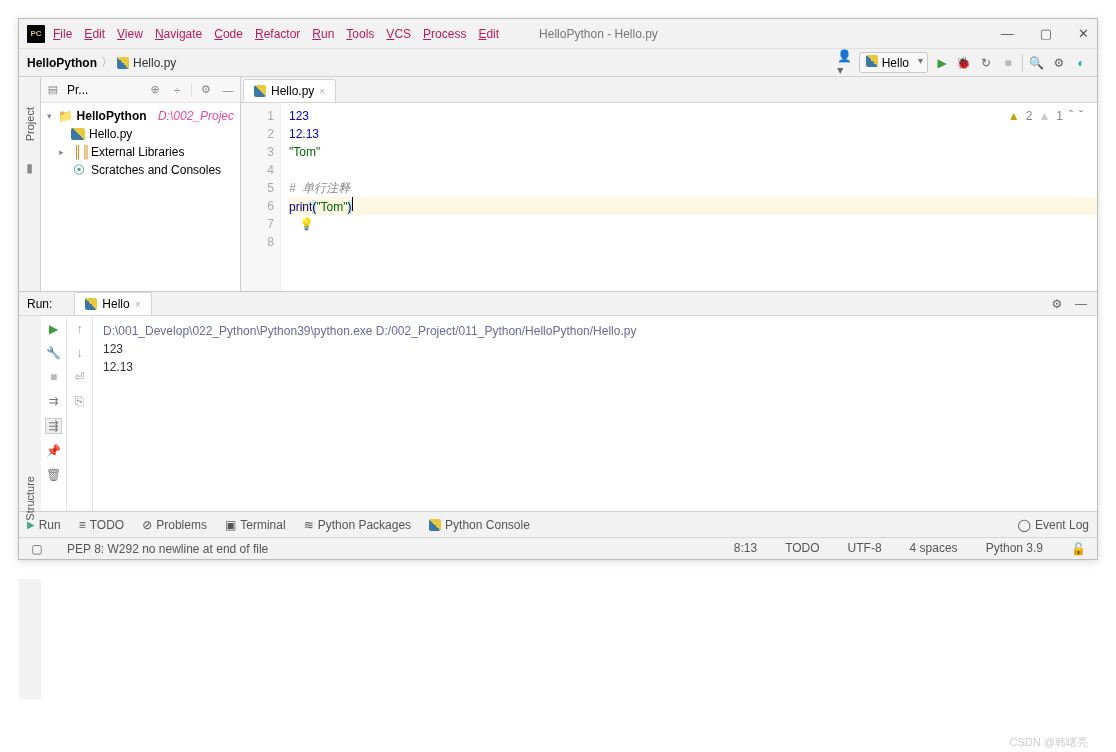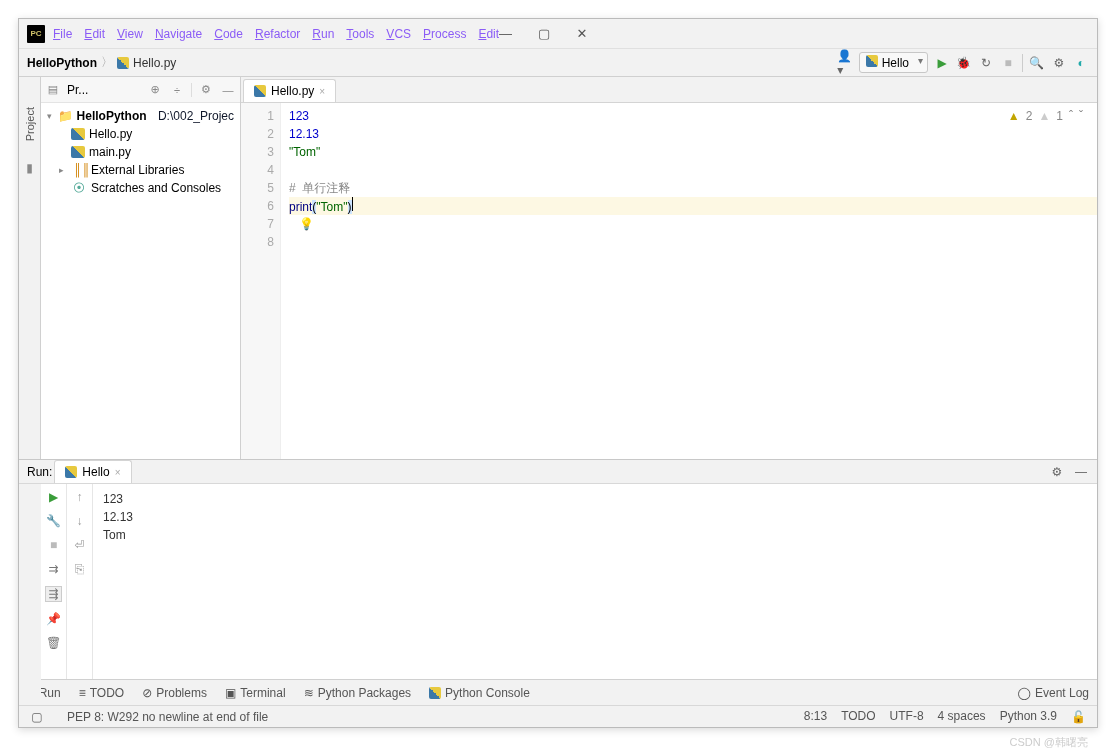"PC" .frame { height: 710px -> 542px }
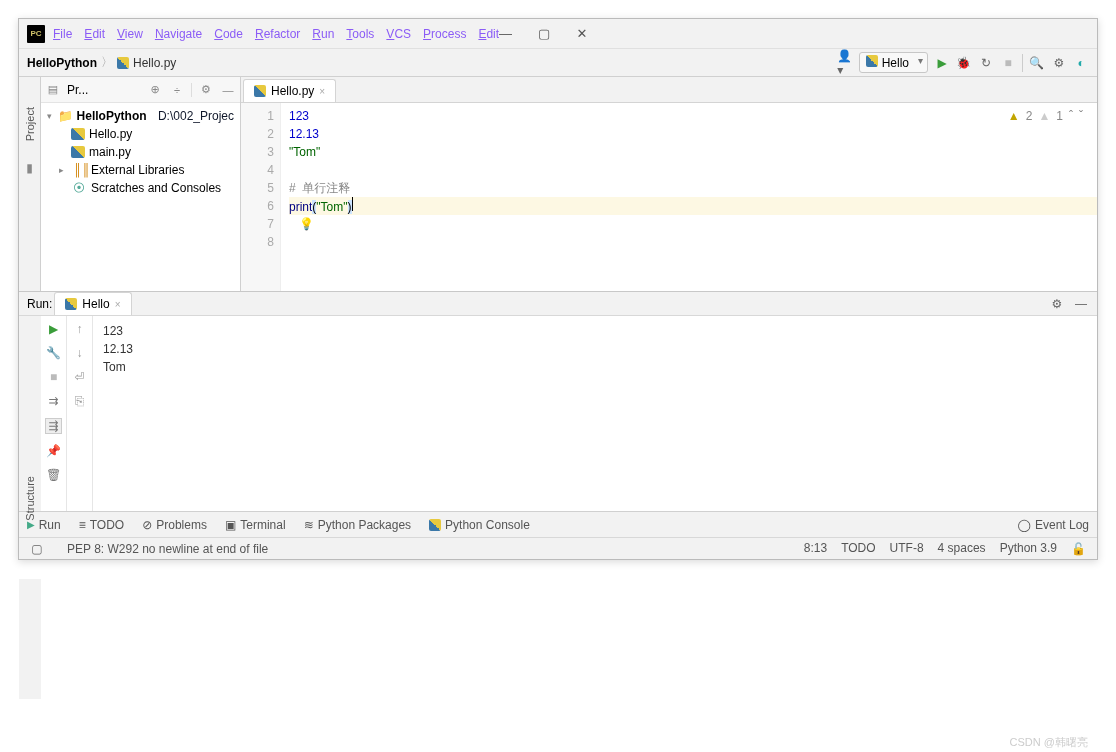"File" .menu span { color: #8b5cf6 -> #be185d }
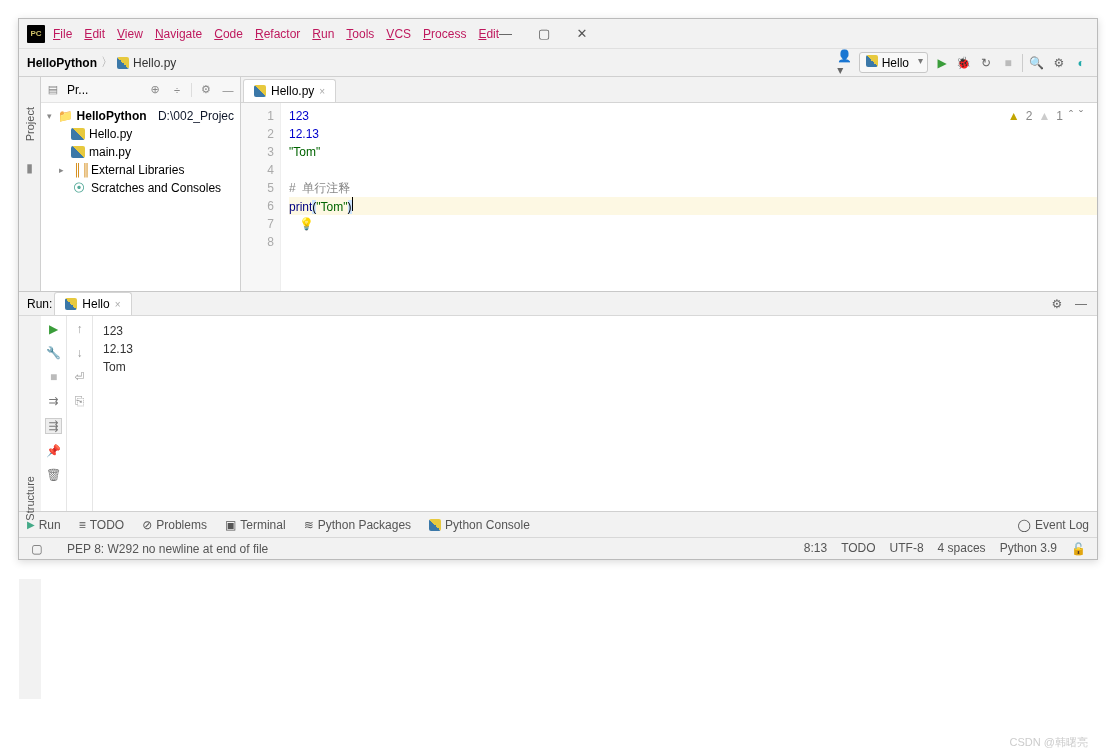"HelloPython - Hello.py" div.title { html: none -> <div>HelloPython - Hello.py</div> }
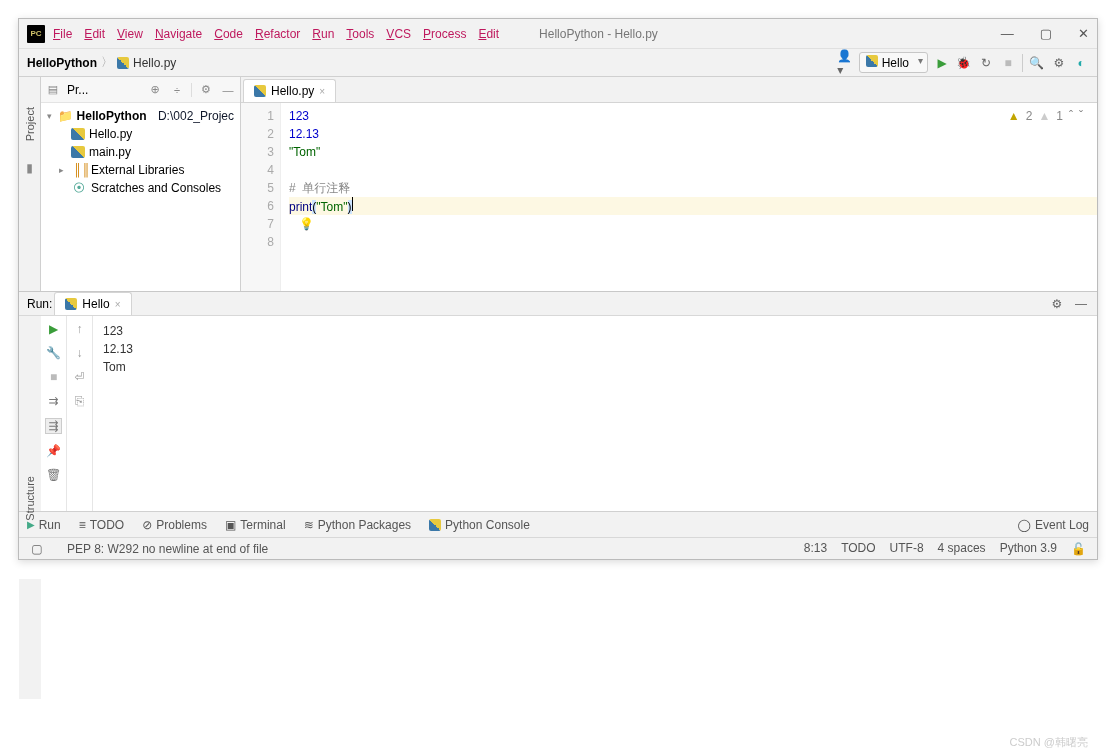"D:\002_Projec" span { color: #0f172a -> #ec4899; font-style: none -> italic }
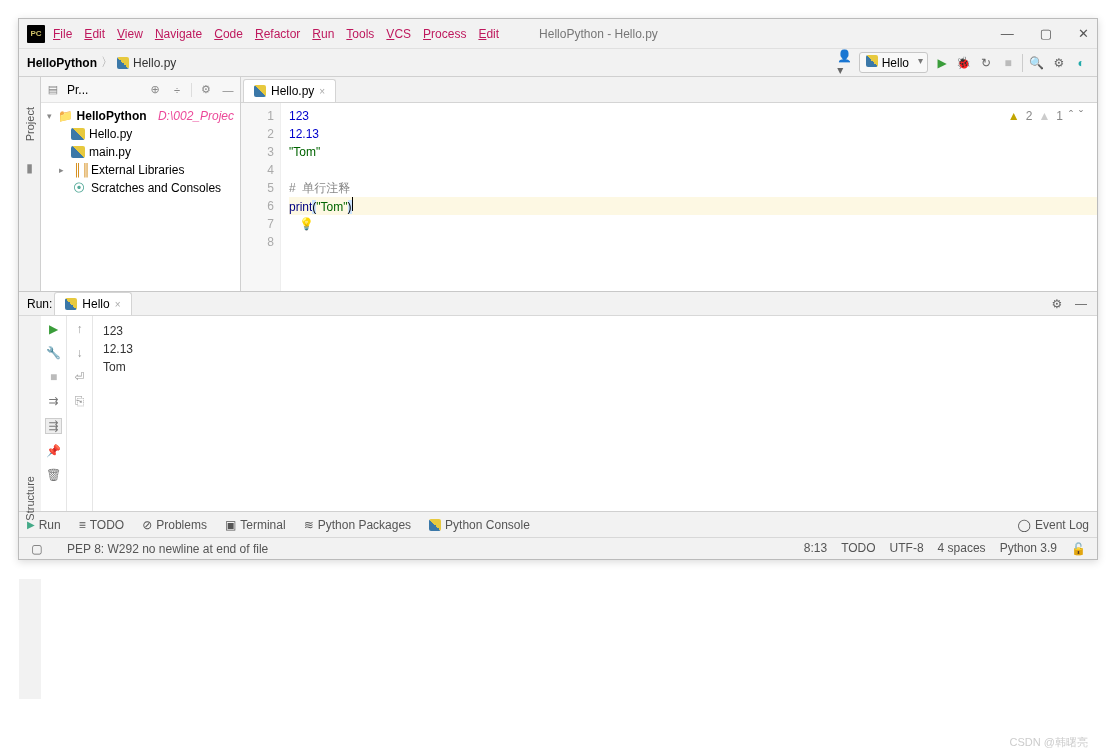"main.py" div.tree-row { html: <div> <span></span> <span>main.py</span> </div> -> none }
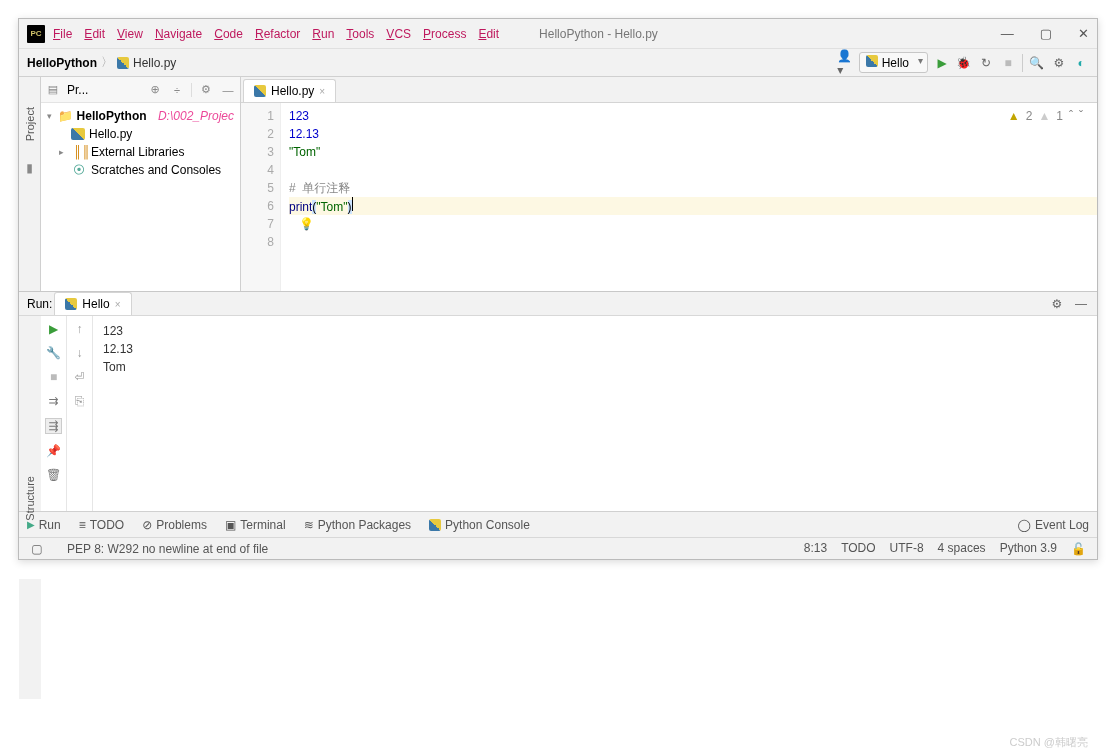"# 单行注释" .k-com { font-style: none -> italic }
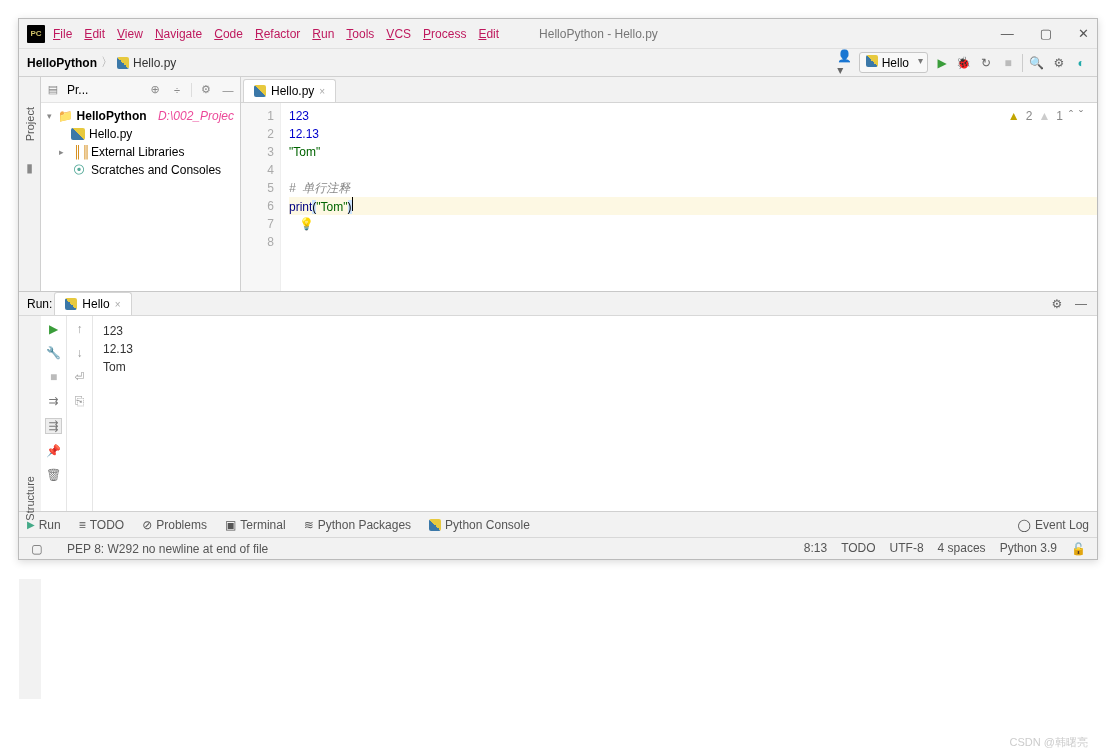"Run:" .rp-head { gap: 0 -> 20px }
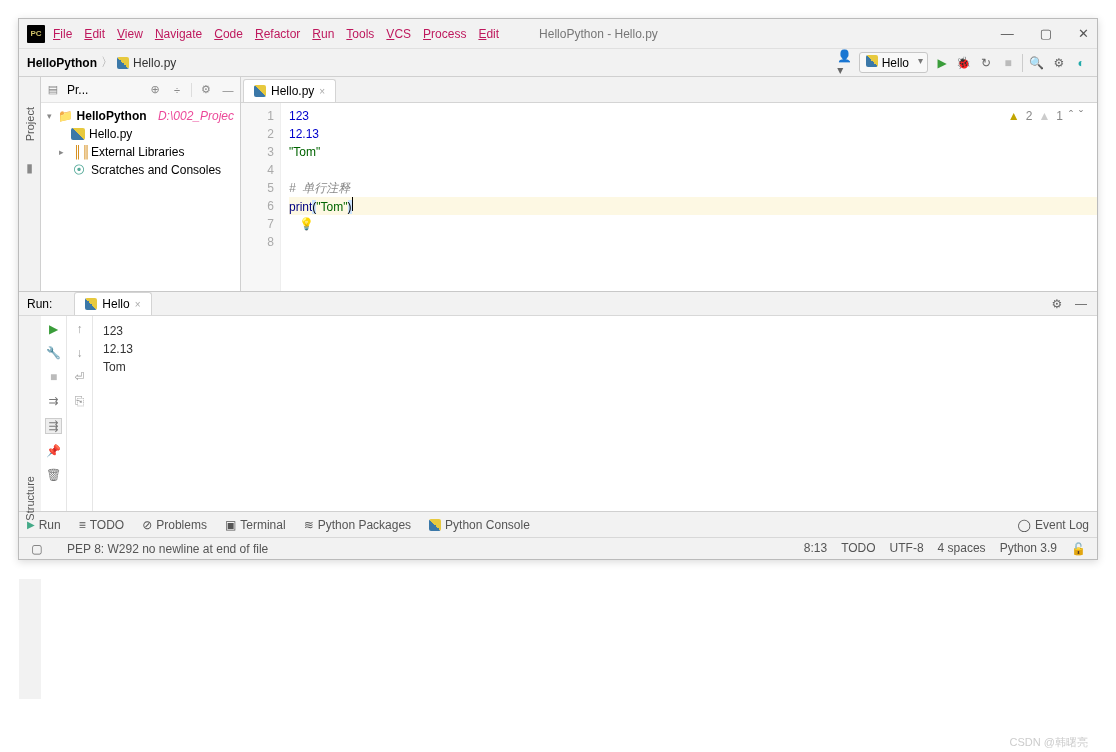"D:\001_Develop\022_Python\Python39\pytho" div.cmd { html: none -> <div>D:\001_Develop\022_Python\Python39\python.exe D:/002_Project/011_Python/HelloPython/Hello.py</div> }
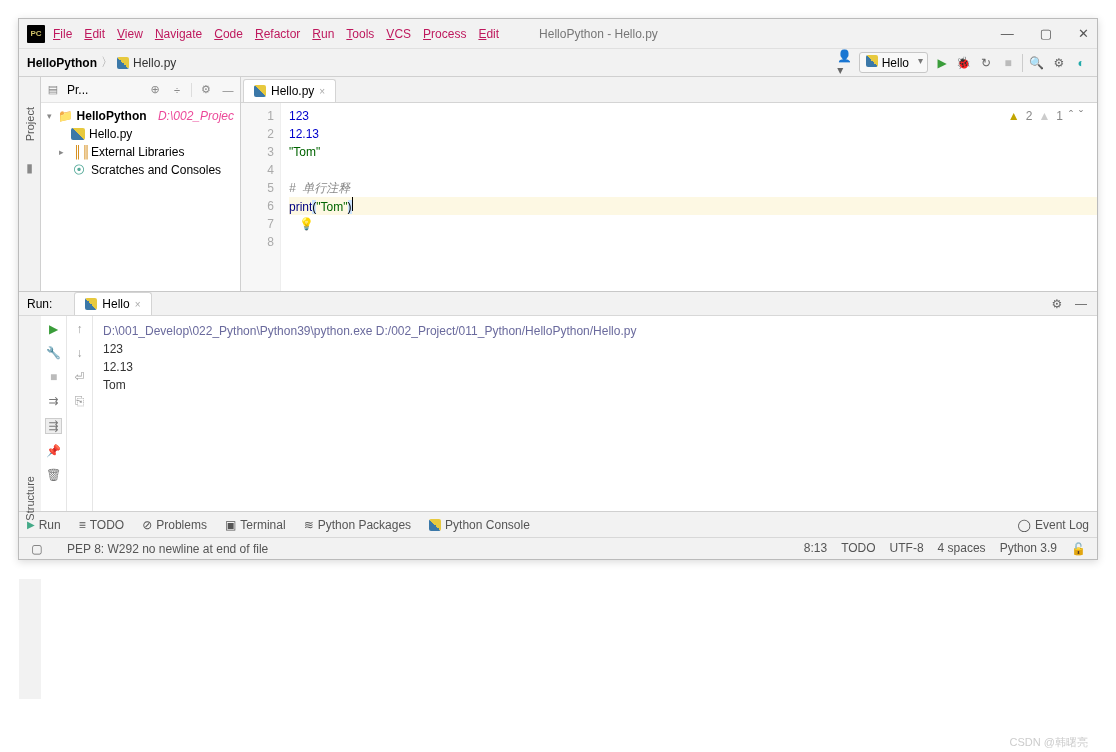"Tom" div { html: <div>Tom</div> -> none }
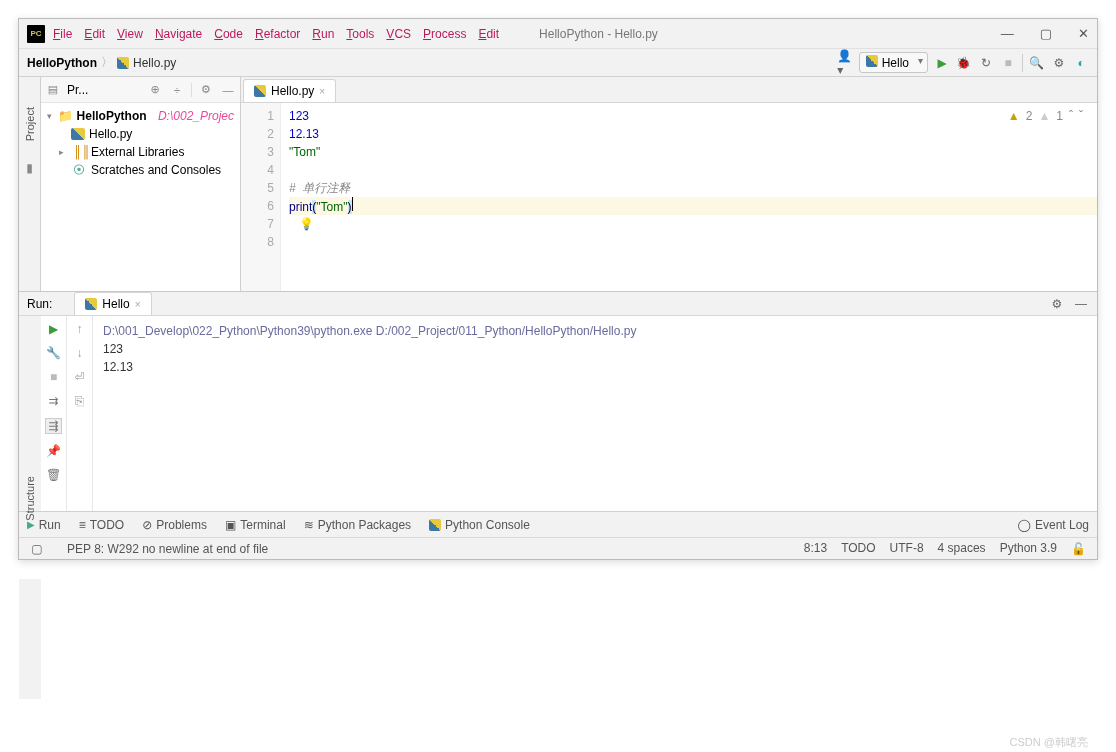"8:13" .status-right { gap: 14px -> 28px }
